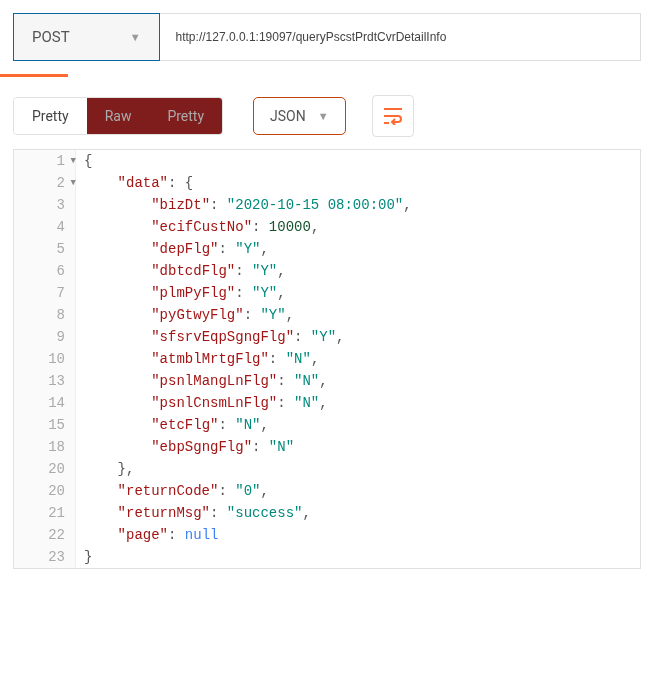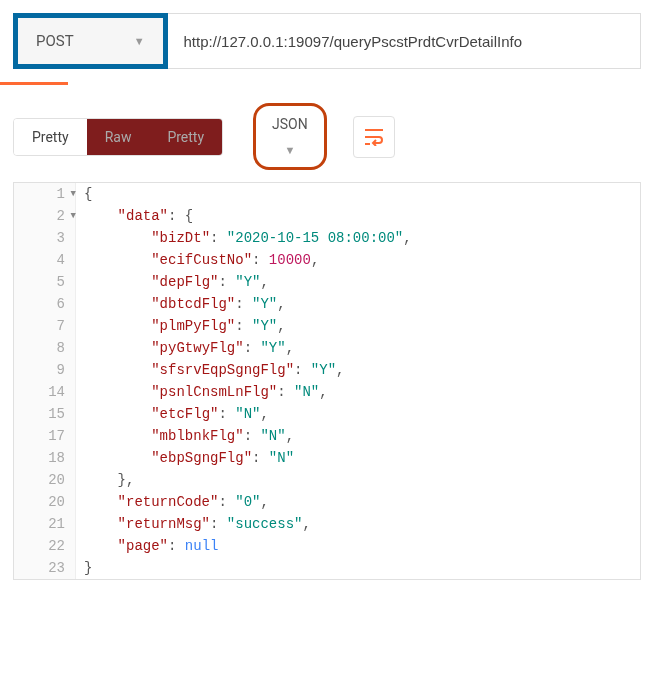"POST" .method-select { border: 5px solid #0369a1 -> 1px solid #0369a1 }
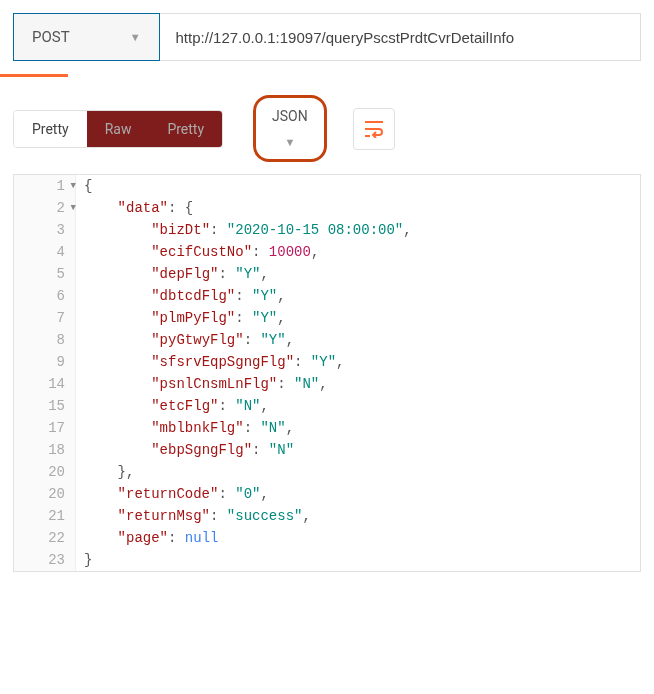"http://127.0.0.1:19097/queryPscstPrdtCvr" .url-input { font-size: 15px -> 12px }
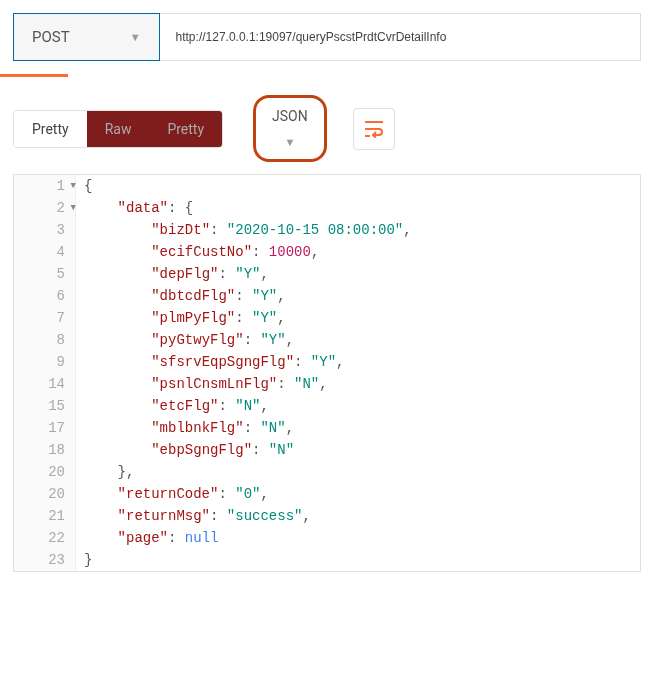"JSON" .format-select { border: 3px solid #c2410c -> 1px solid #c2410c; border-radius: 16px -> 5px; flex-direction: column -> none }
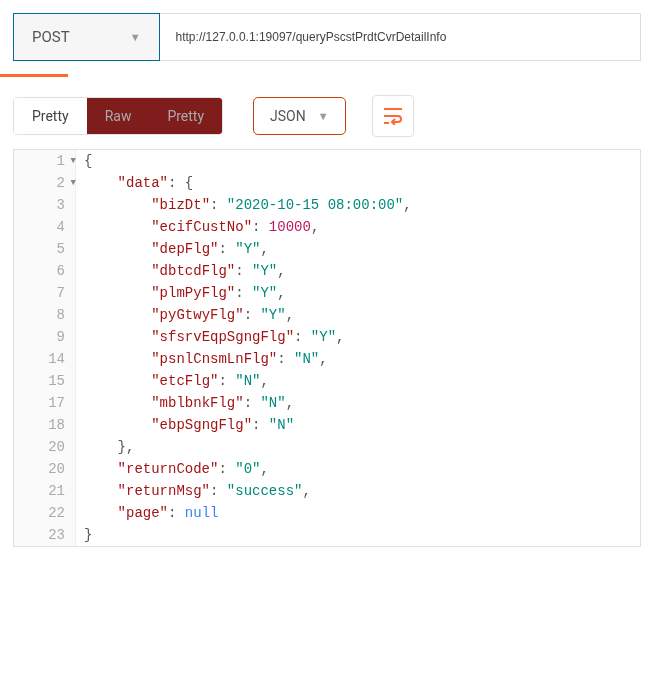"10000" .tok-num { color: #be185d -> #14532d }
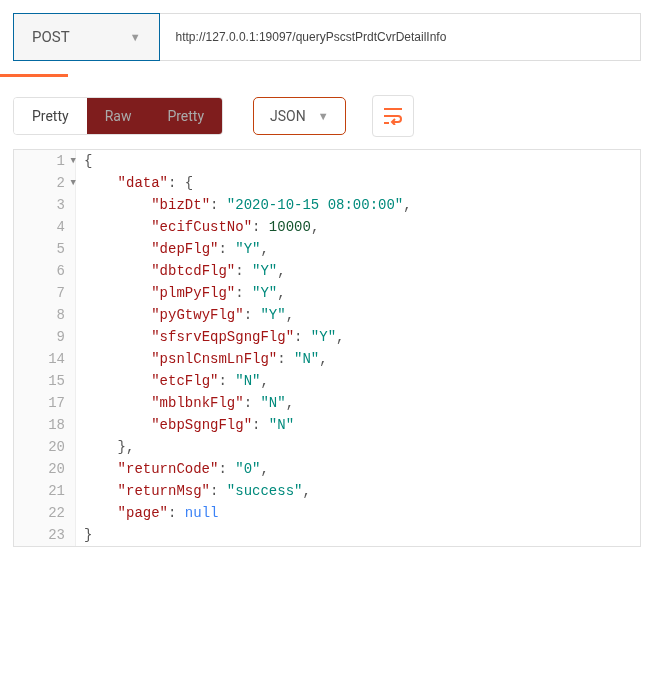"10" div.code-line { html: none -> <div><div>10</div><div> <span>"atmblMrtgFlg"</span><span>: </span><span>"N"</span><span>,</span></div></div> }
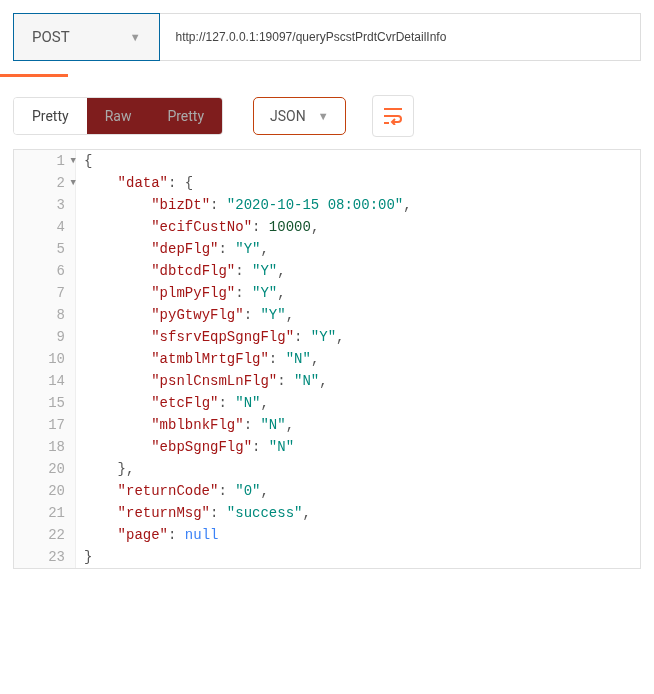"13" div.code-line { html: none -> <div><div>13</div><div> <span>"psnlMangLnFlg"</span><span>: </span><span>"N"</span><span>,</span></div></div> }
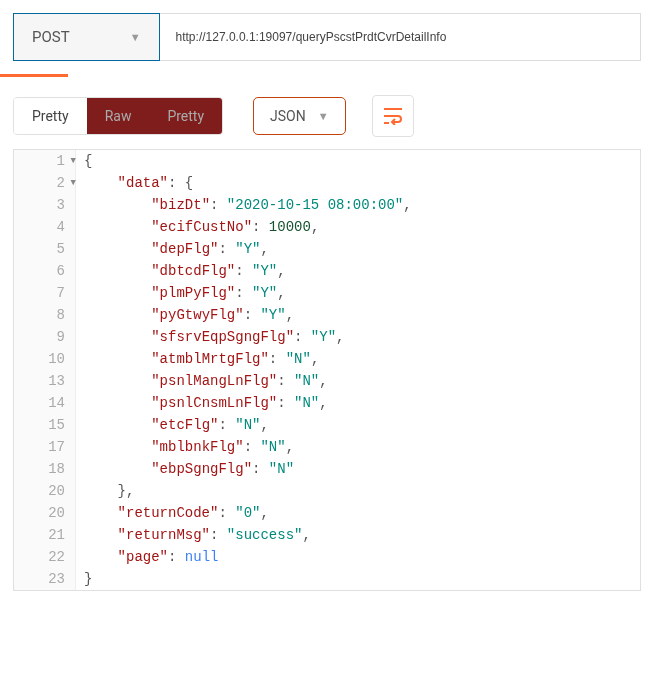"17" div.code-line { html: <div><div>17</div><div> <span>"mblbnkFlg"</span><span>: </span><span>"N"</span><span>,</span></div></div> -> none }
